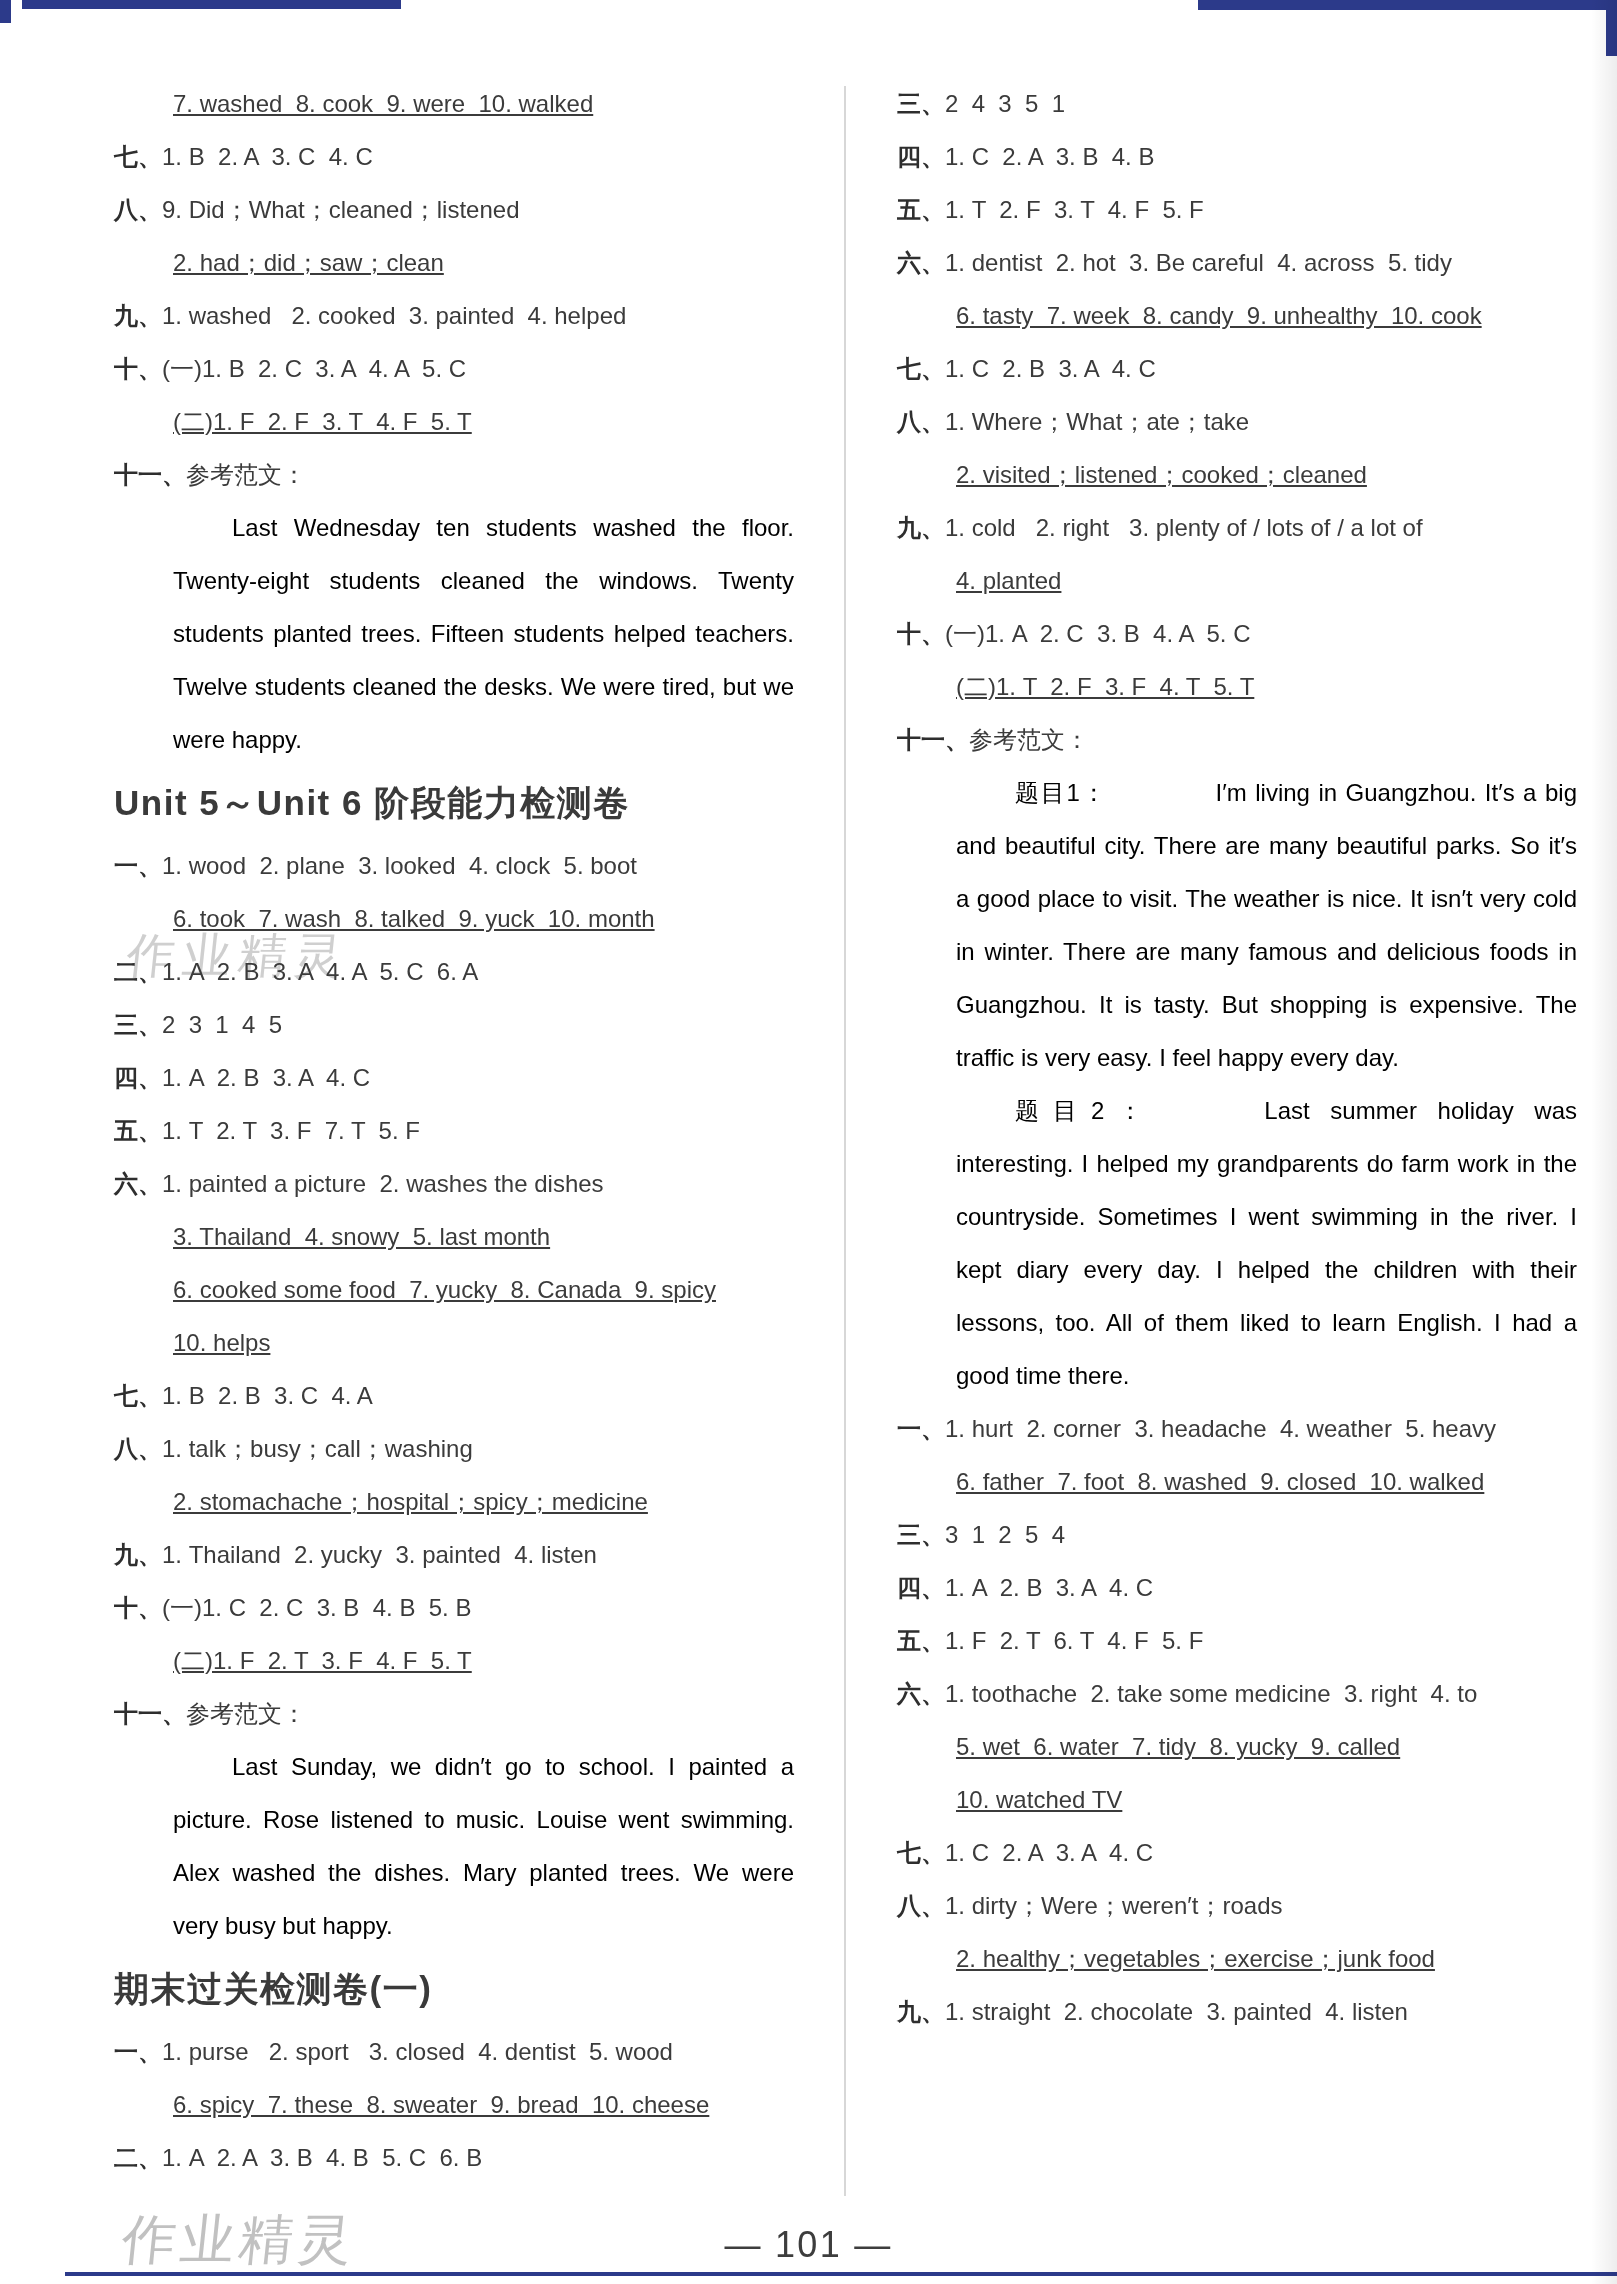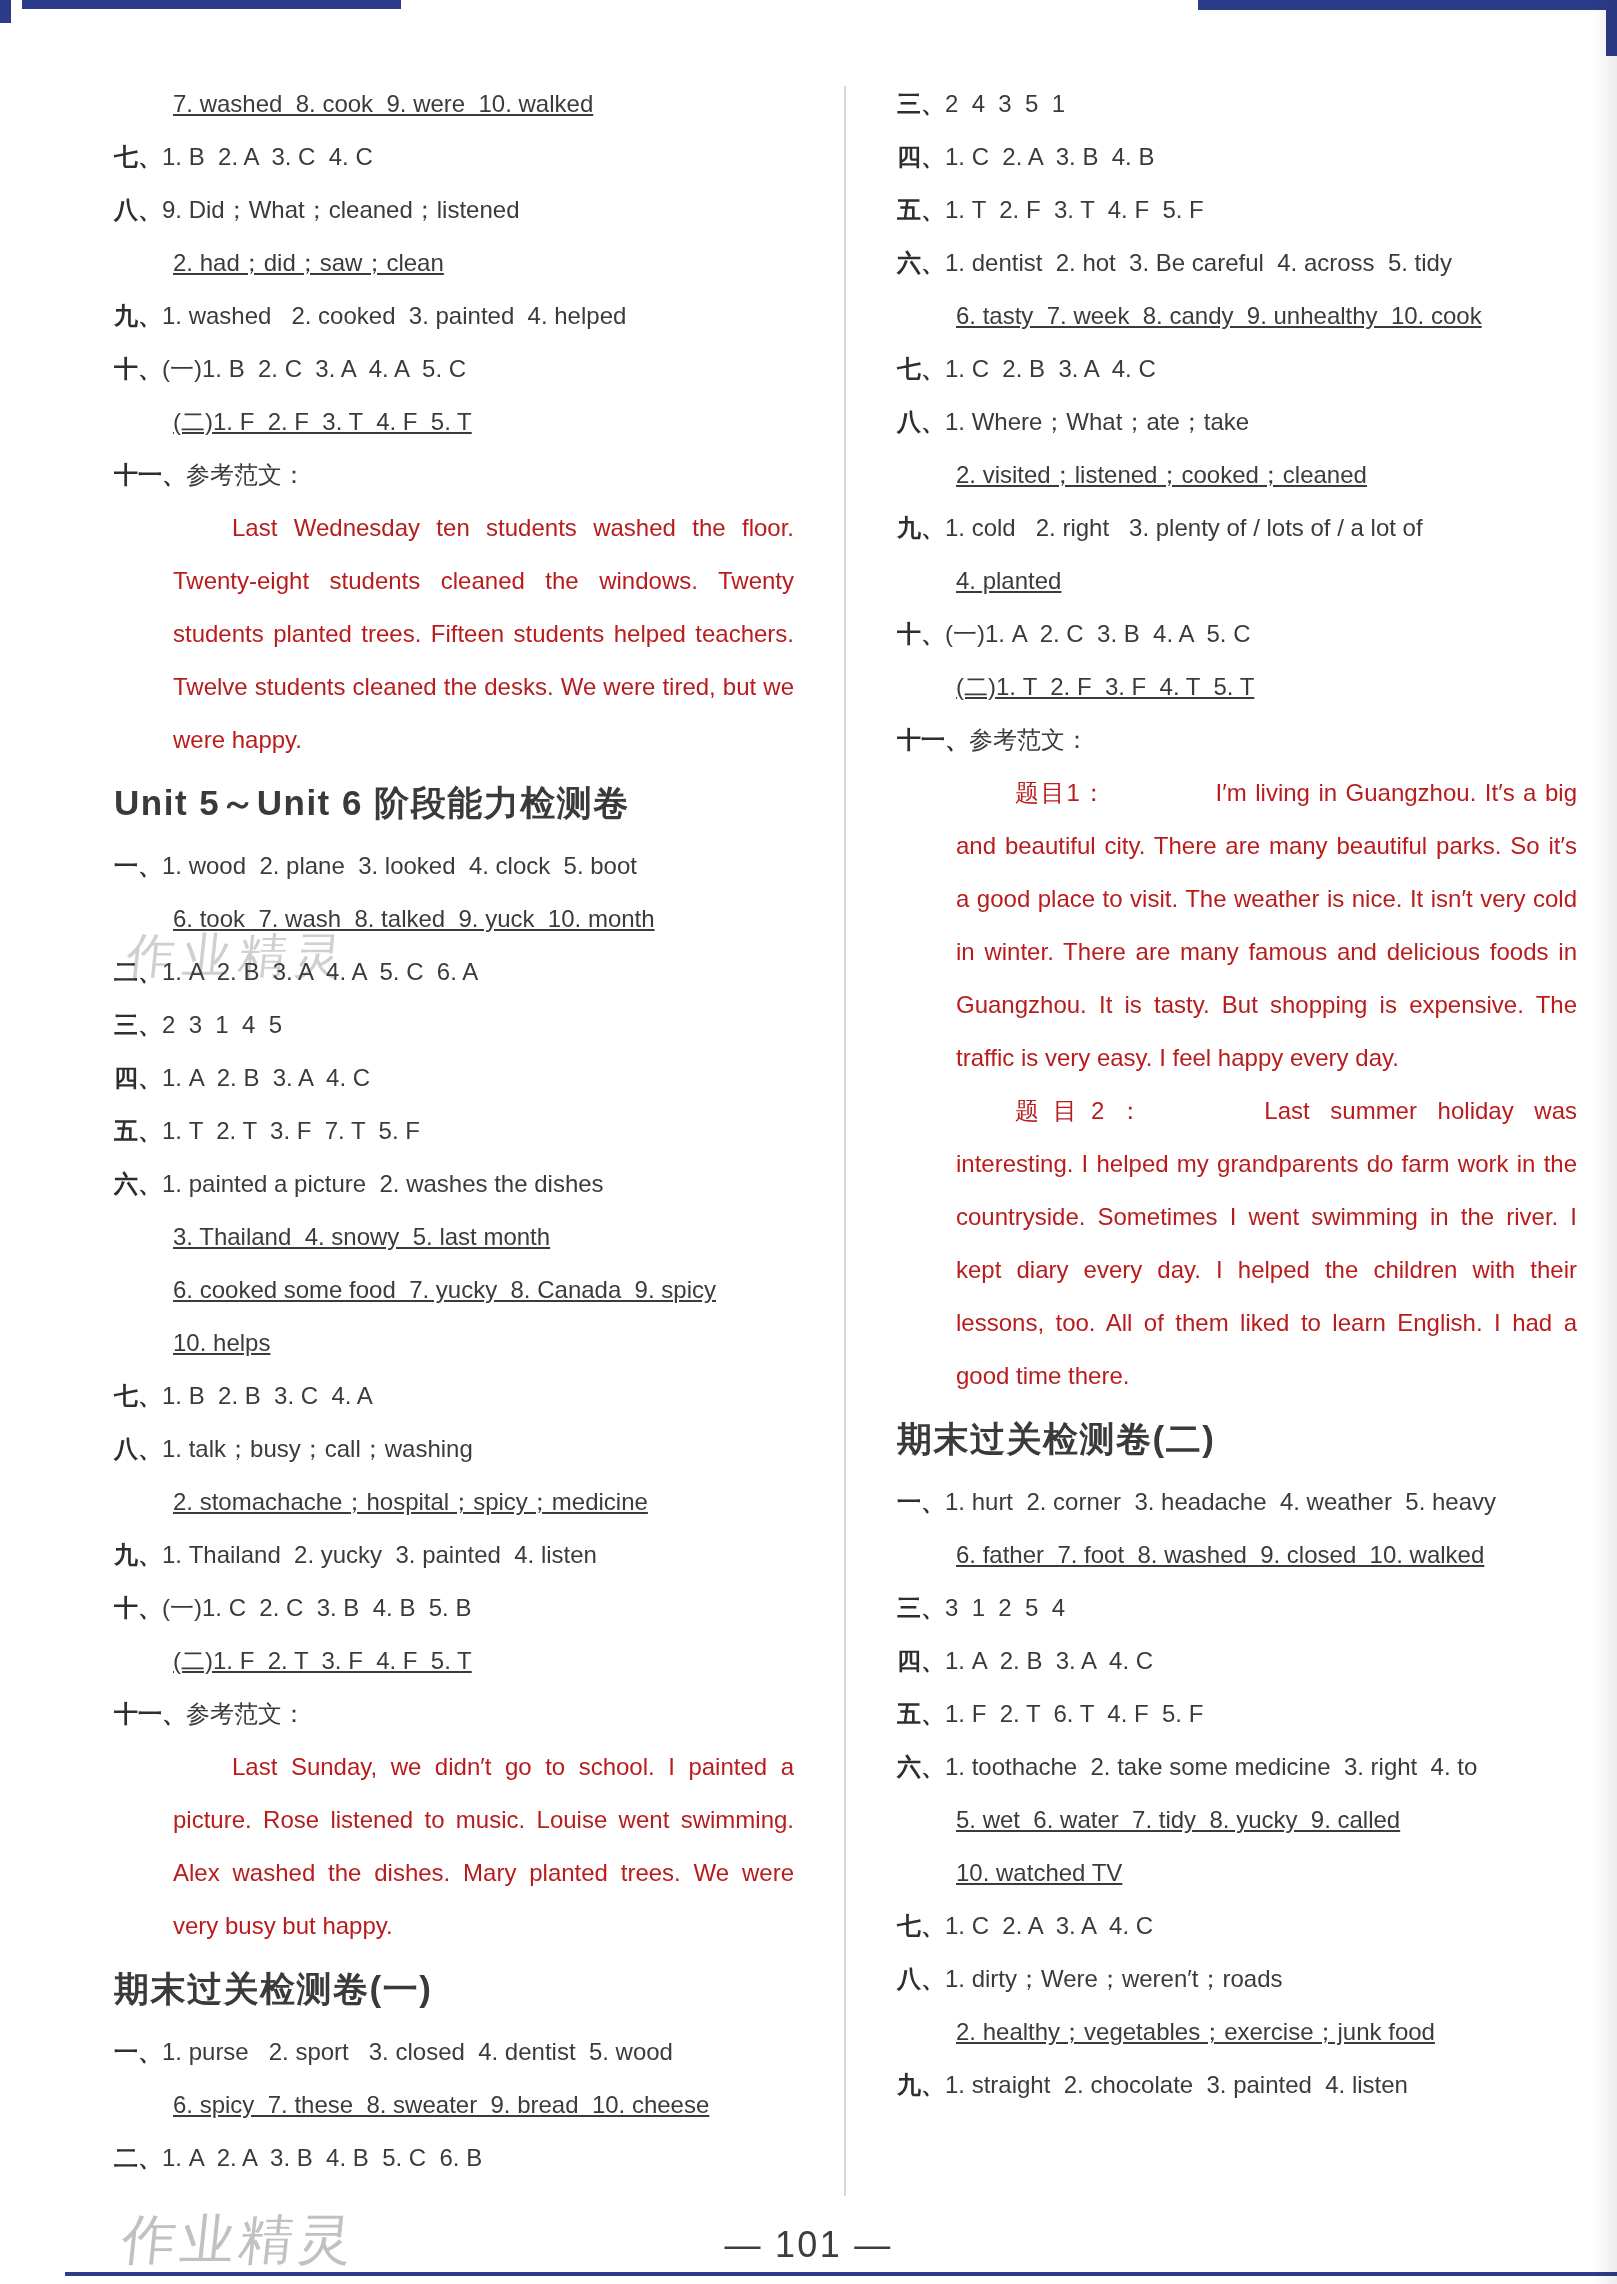"Last Wednesday ten students washed" .para { color: #b91c1c -> #000000 }
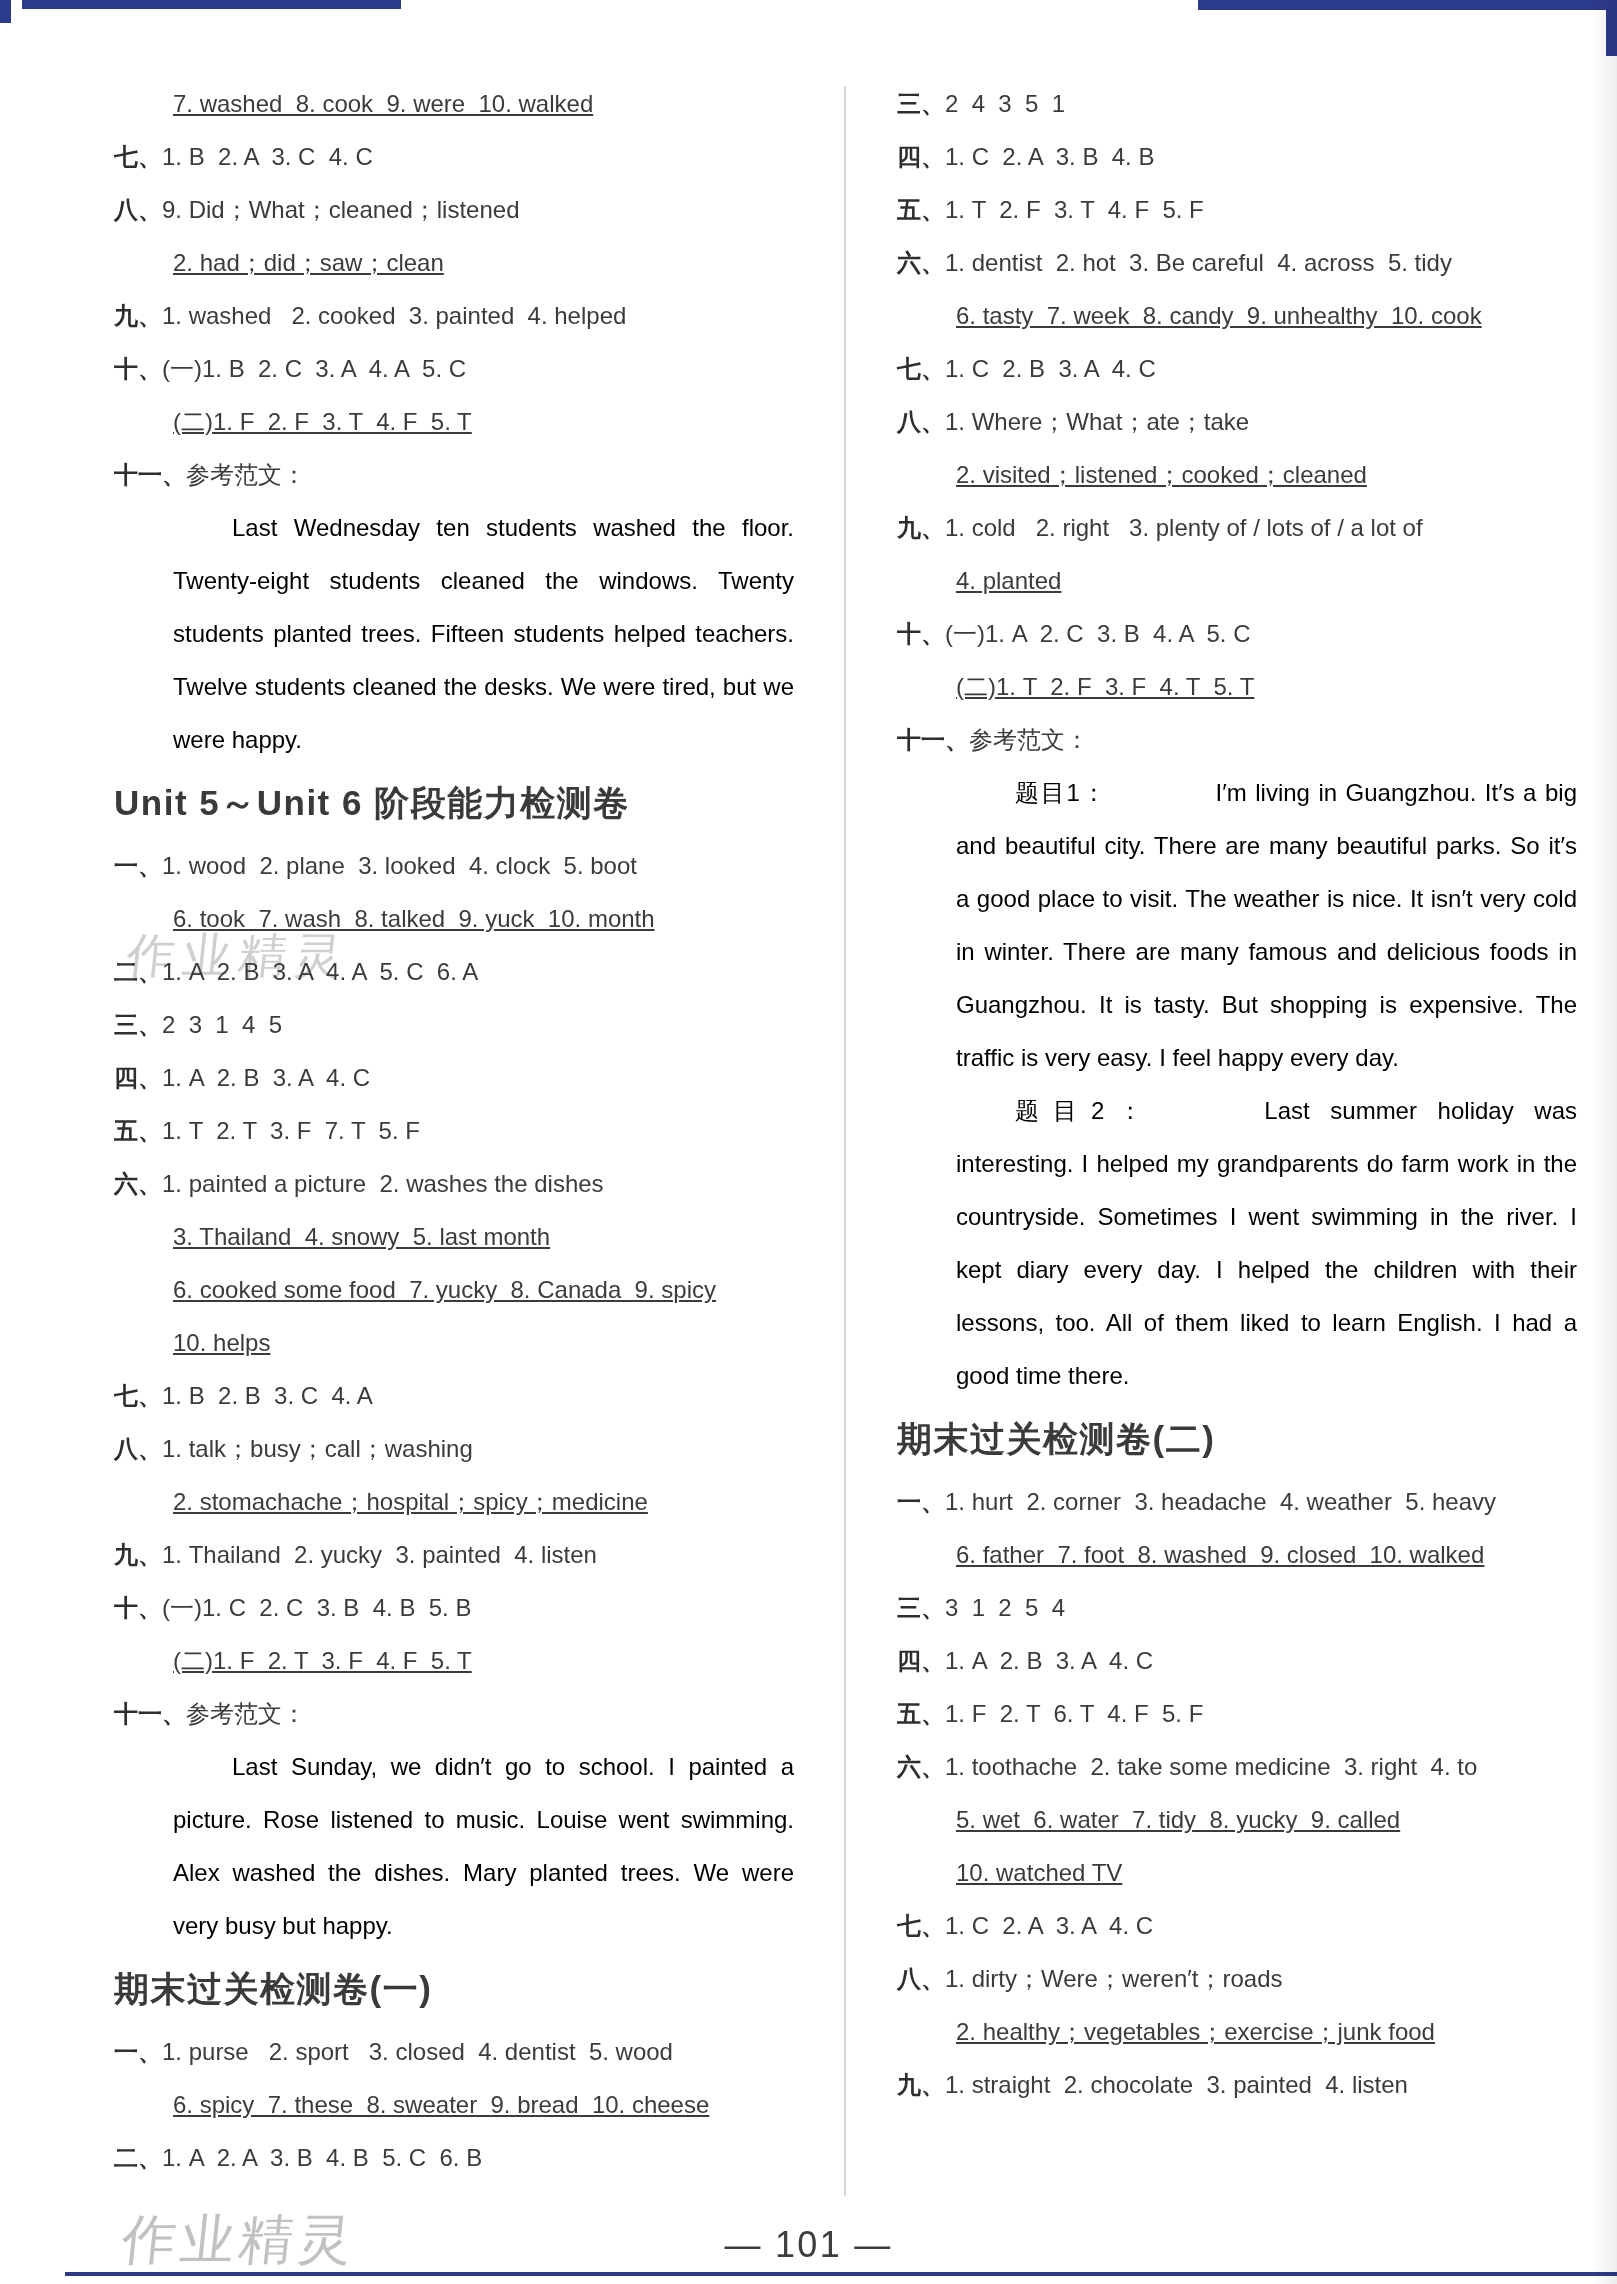"期末过关检测卷(二)" div.heading { html: <div>期末过关检测卷(二)</div> -> none }
